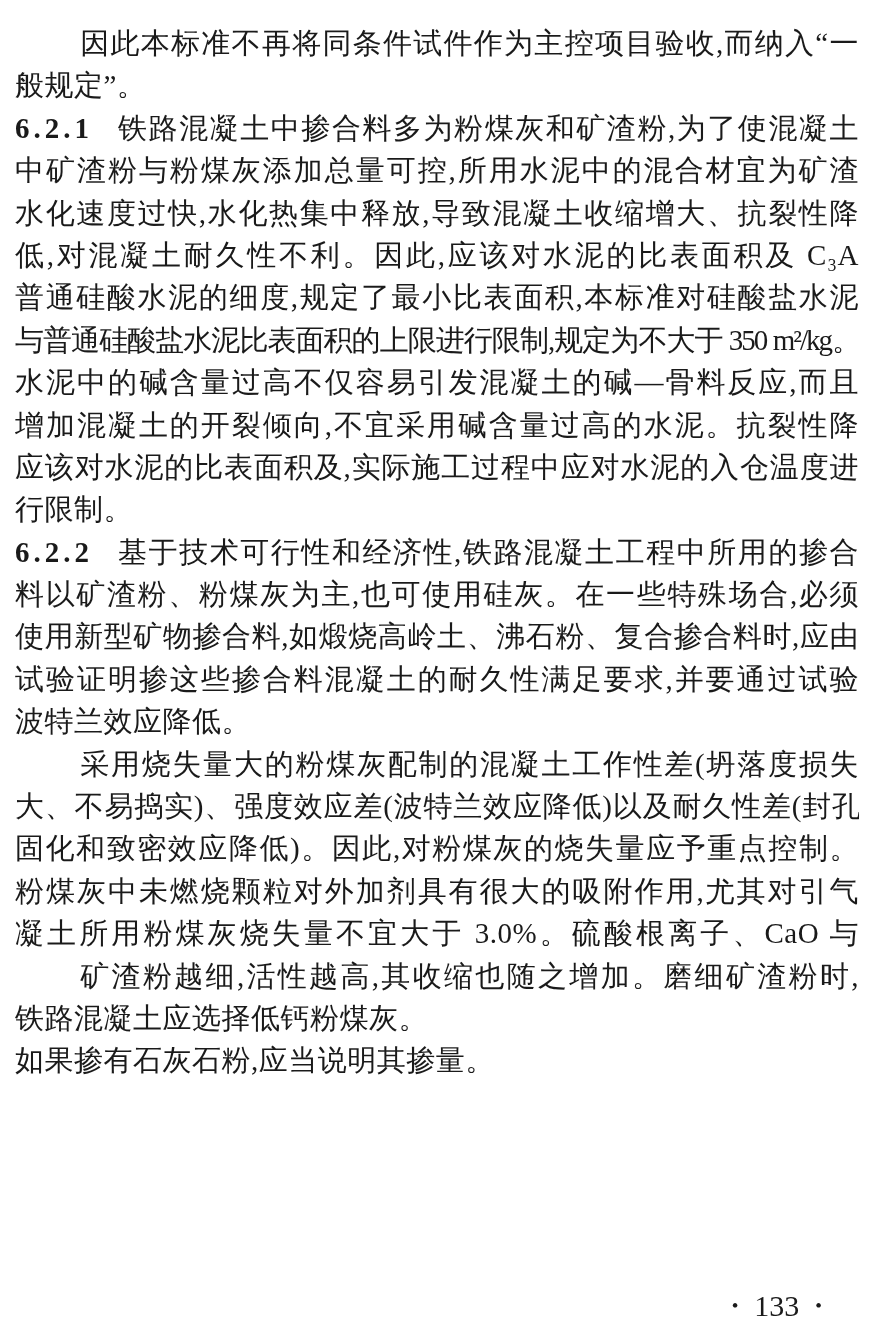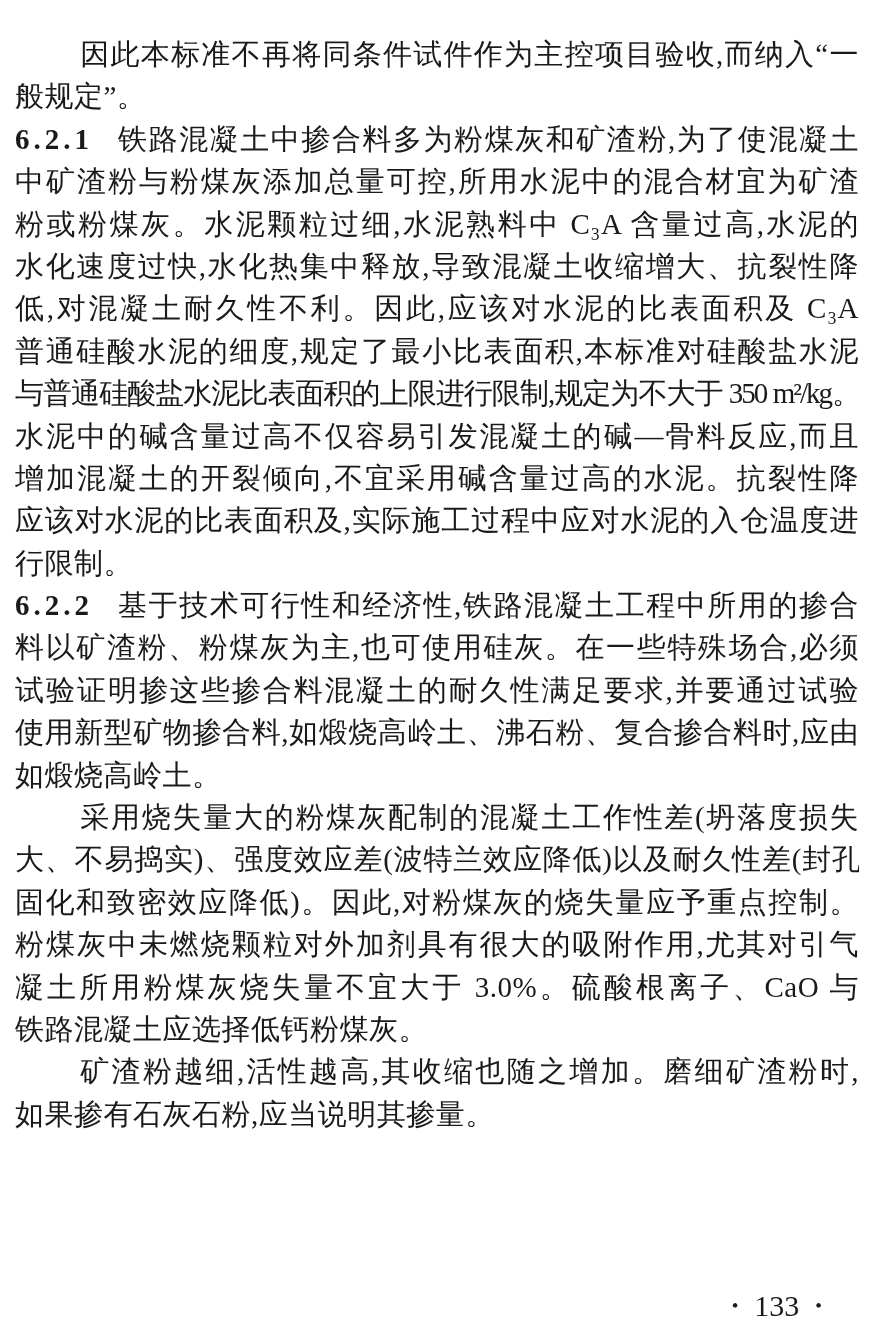"因此本标准不再将同条件试件作为主控项目验收,而纳入“一" .textblock { margin-top: 11px -> none }
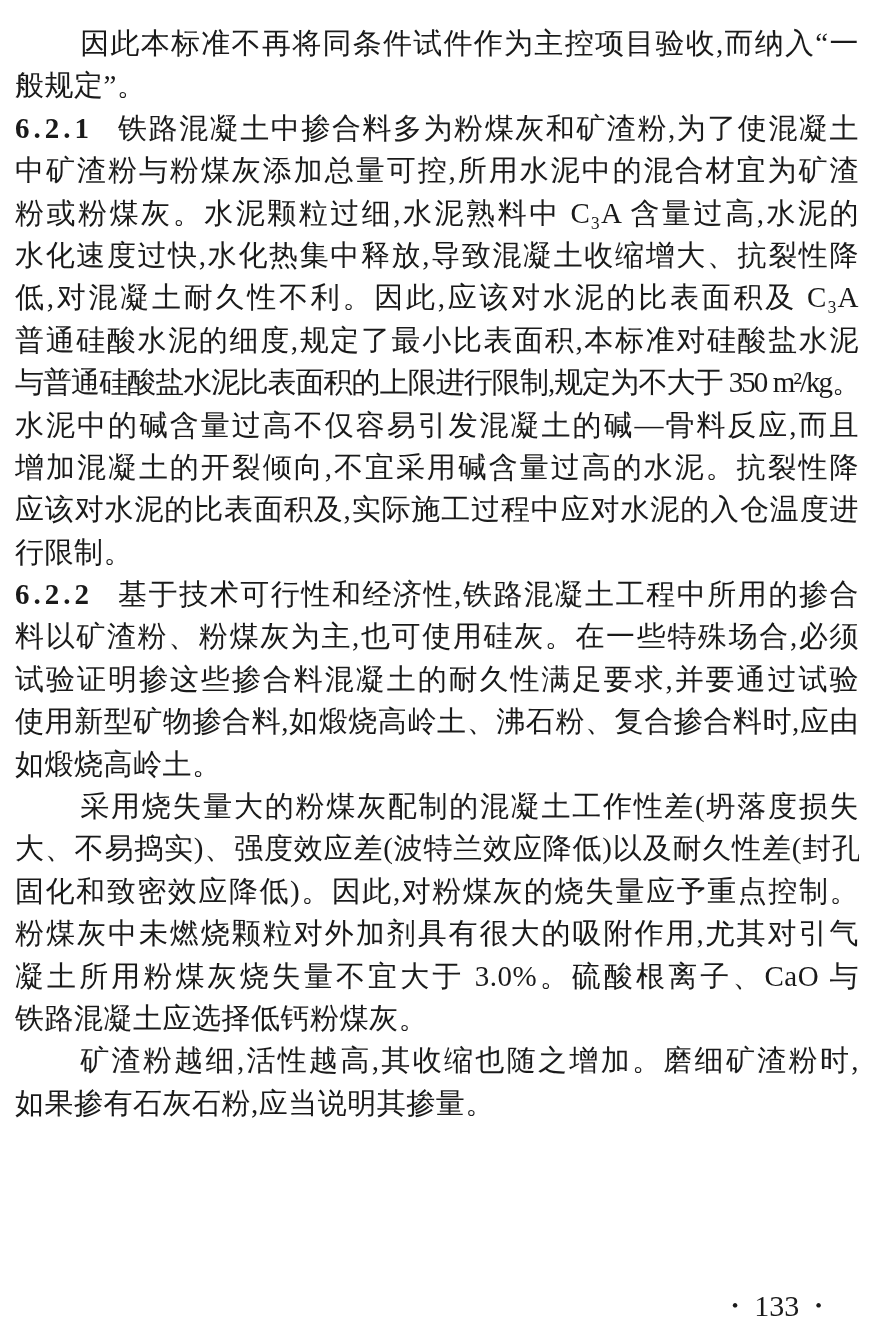"粉或粉煤灰。水泥颗粒过细,水泥熟料中 C₃A 含量过高,水泥的" div.line { html: <div>粉或粉煤灰。水泥颗粒过细,水泥熟料中 C₃A 含量过高,水泥的</div> -> none }
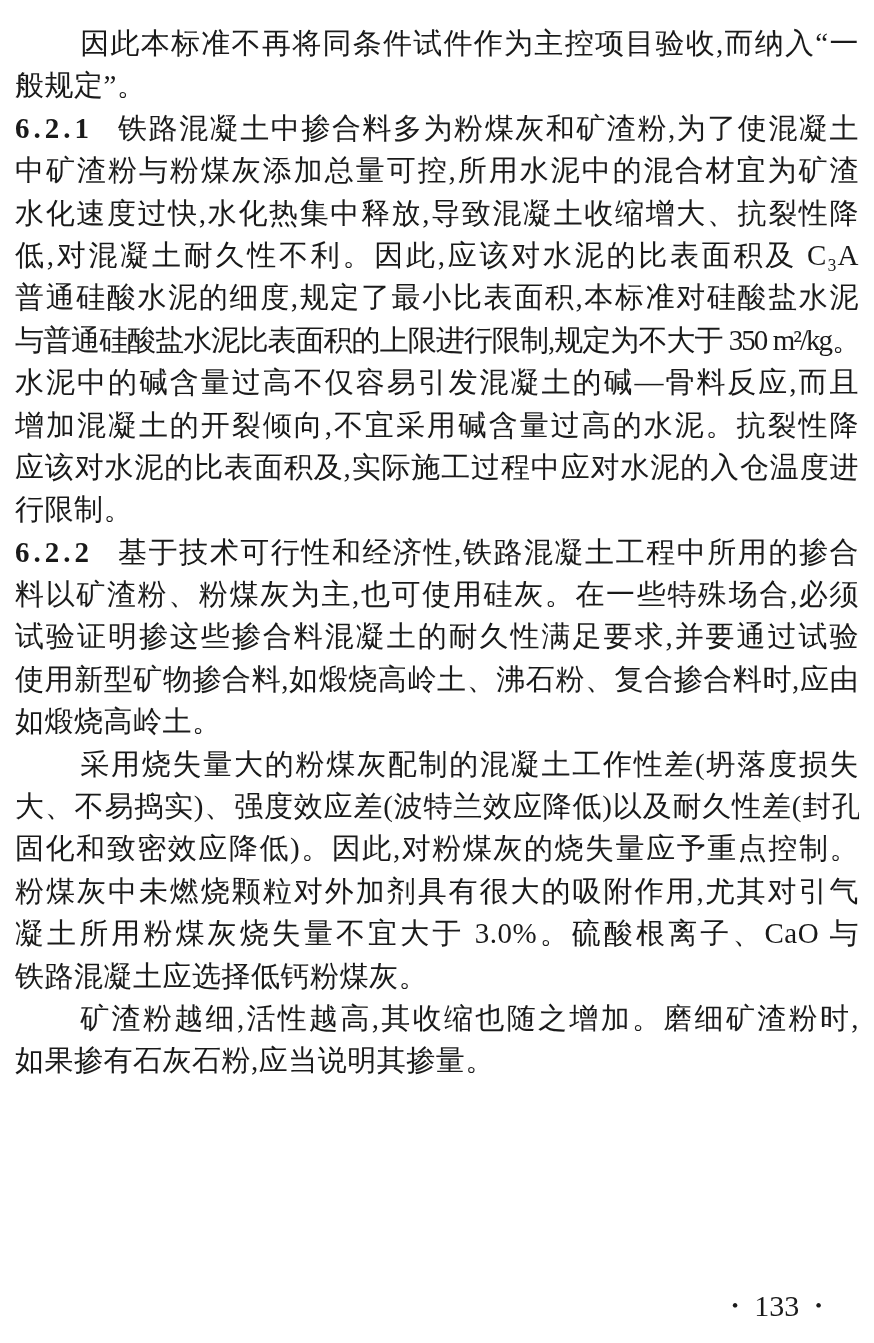"试验证明掺这些掺合料混凝土的耐久性满足要求,并要通过试验" div.line { order: before "使用新型矿物掺合料,如煅烧高岭土、沸石粉、复合掺合料时,应由" -> after "使用新型矿物掺合料,如煅烧高岭土、沸石粉、复合掺合料时,应由" }
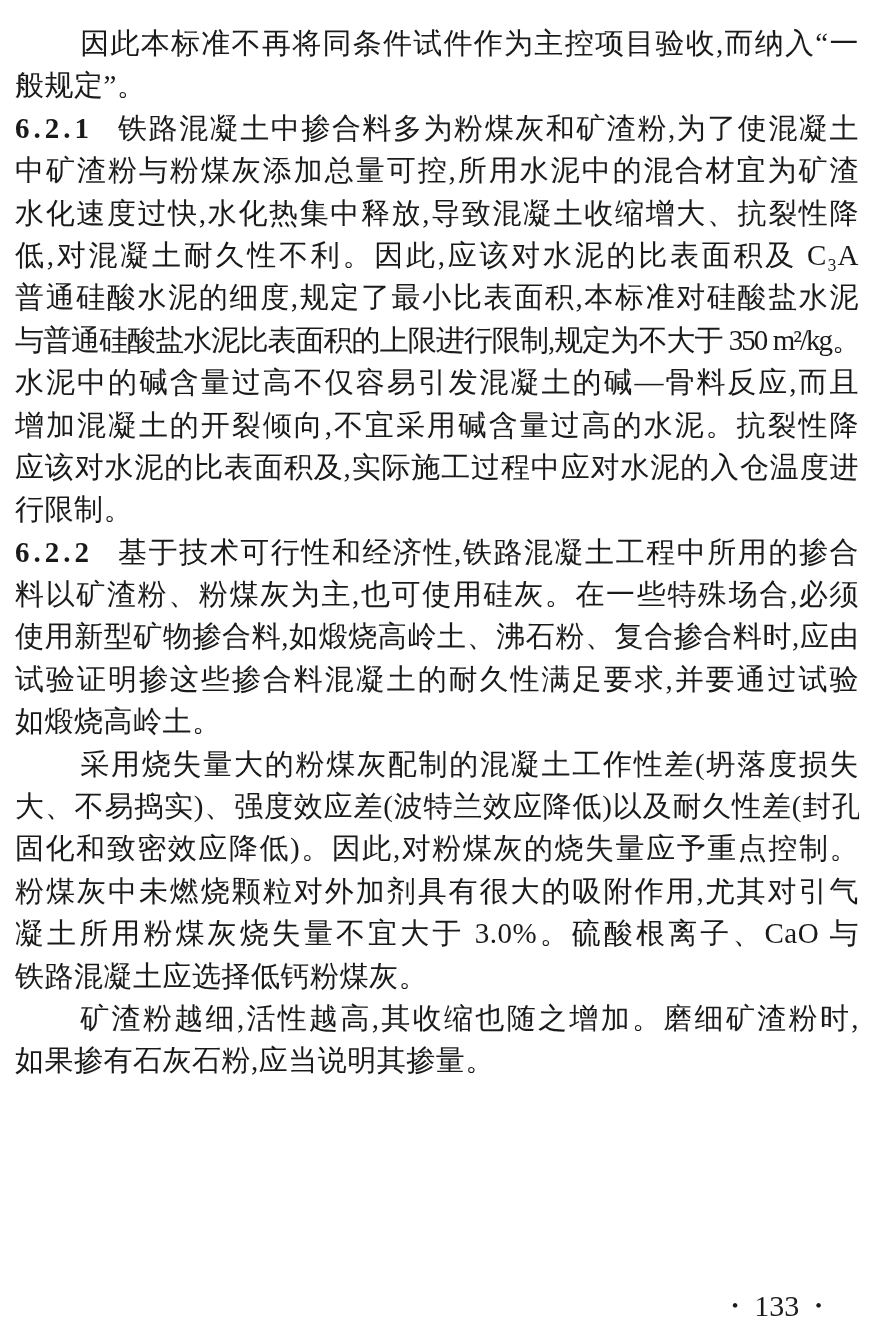"如煅烧高岭土。" div.line { text: 如煅烧高岭土 -> 波特兰效应降低 }
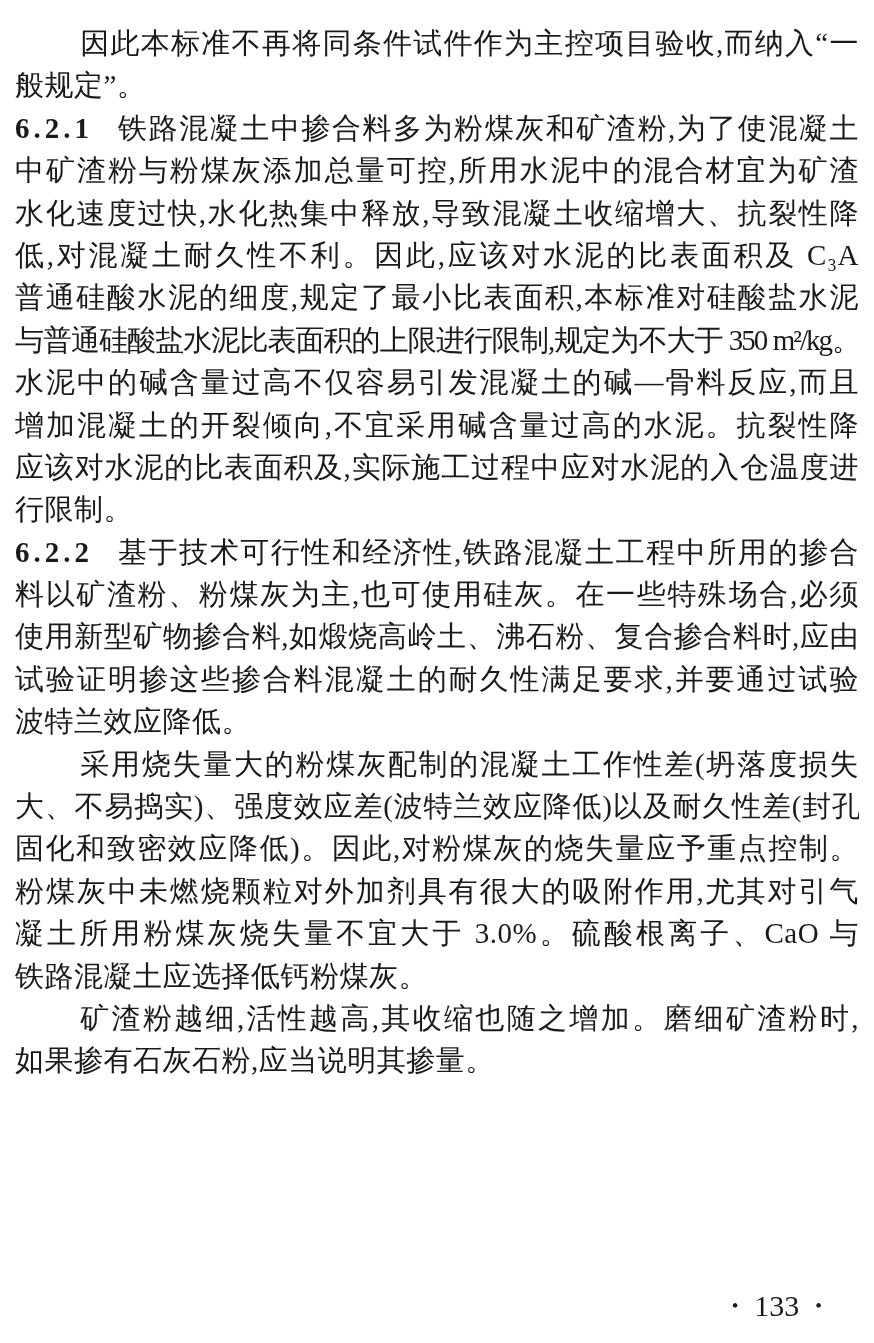"铁路混凝土应选择低钙粉煤灰。" div.line { order: before "矿渣粉越细,活性越高,其收缩也随之增加。磨细矿渣粉时," -> after "矿渣粉越细,活性越高,其收缩也随之增加。磨细矿渣粉时," }
